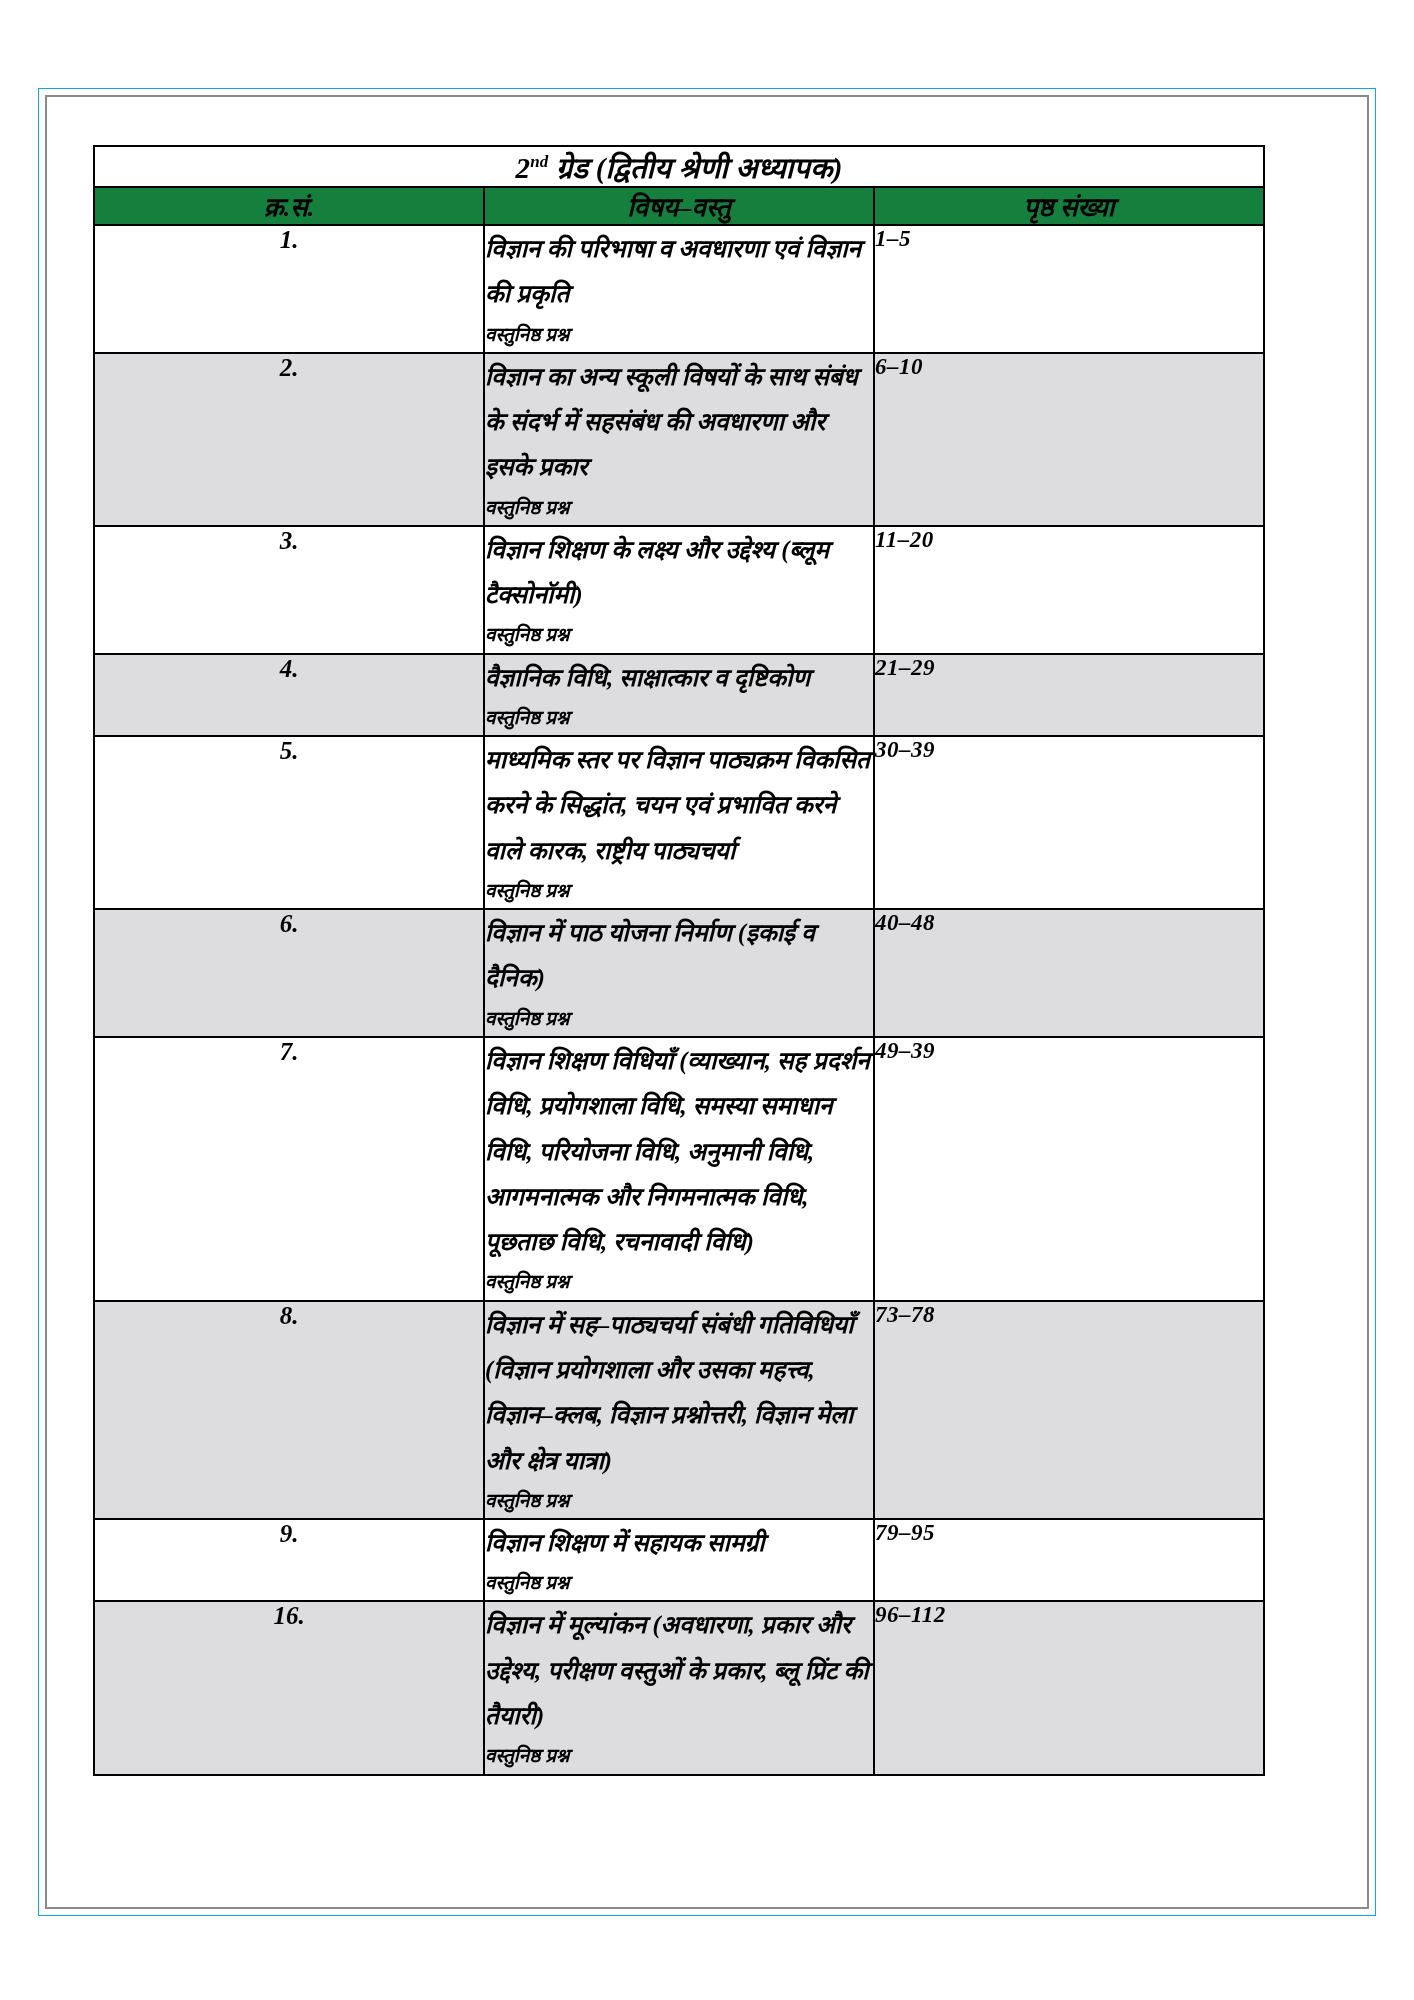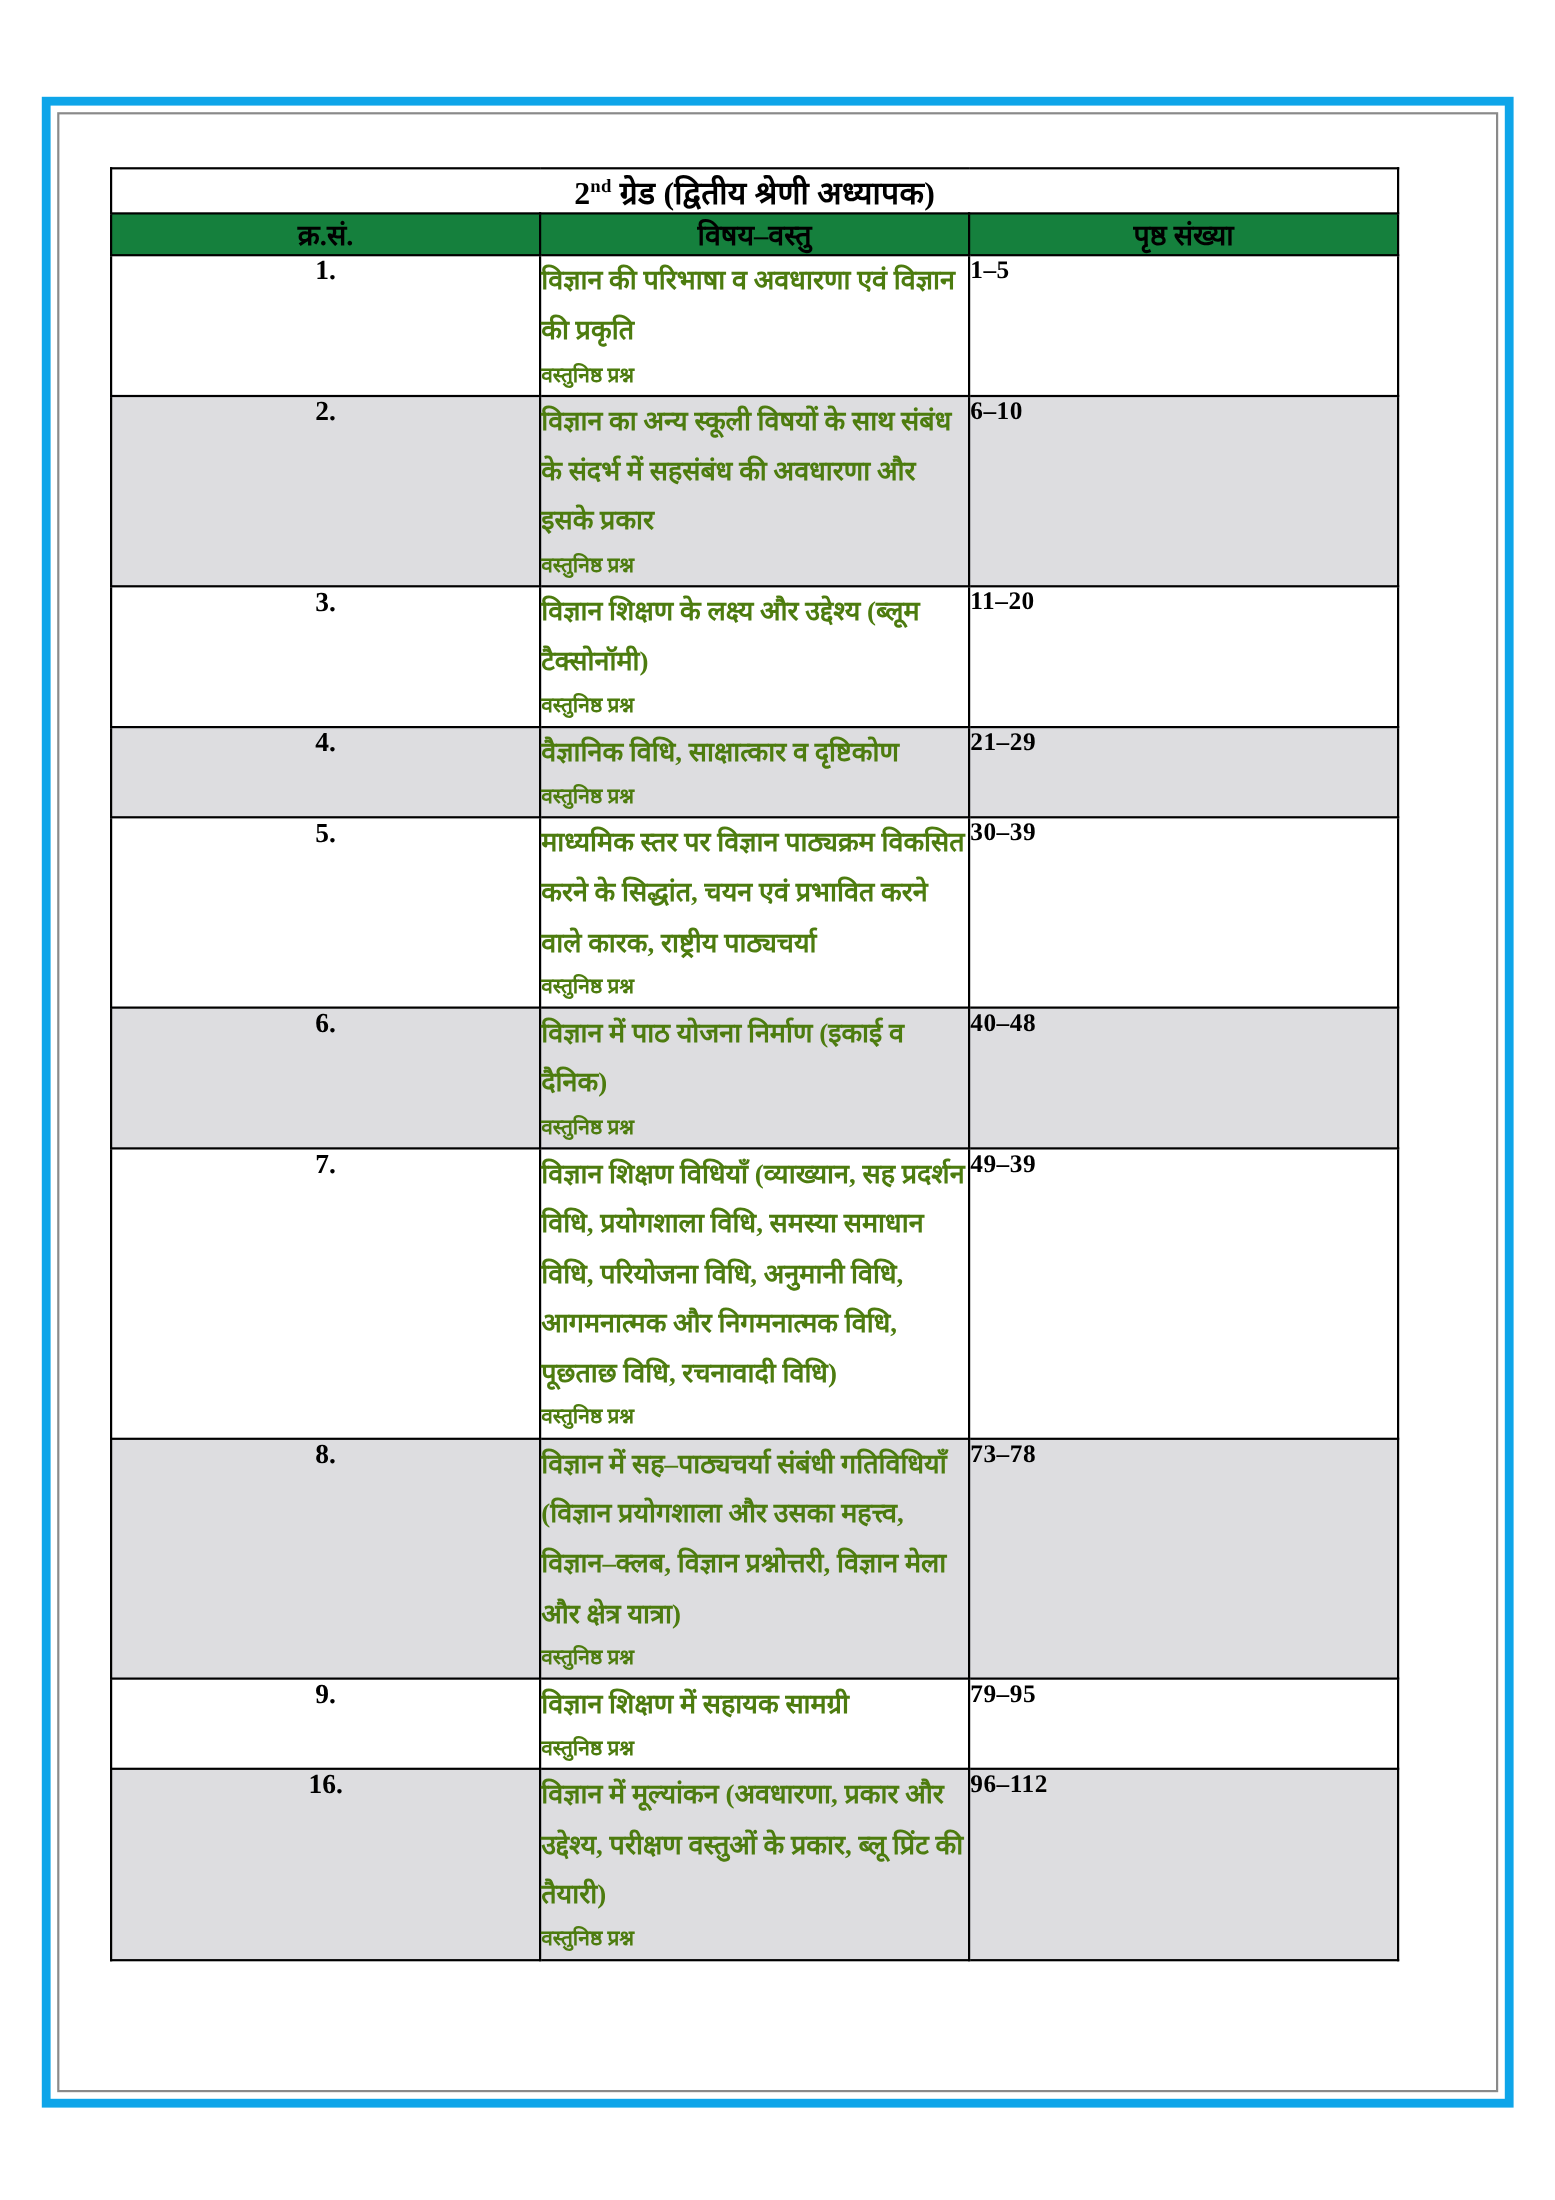"2nd ग्रेड (द्वितीय श्रेणी अध्यापक)" .page-frame-outer { border: 8px solid #0ea5e9 -> 1px solid #0ea5e9; font-style: none -> italic }
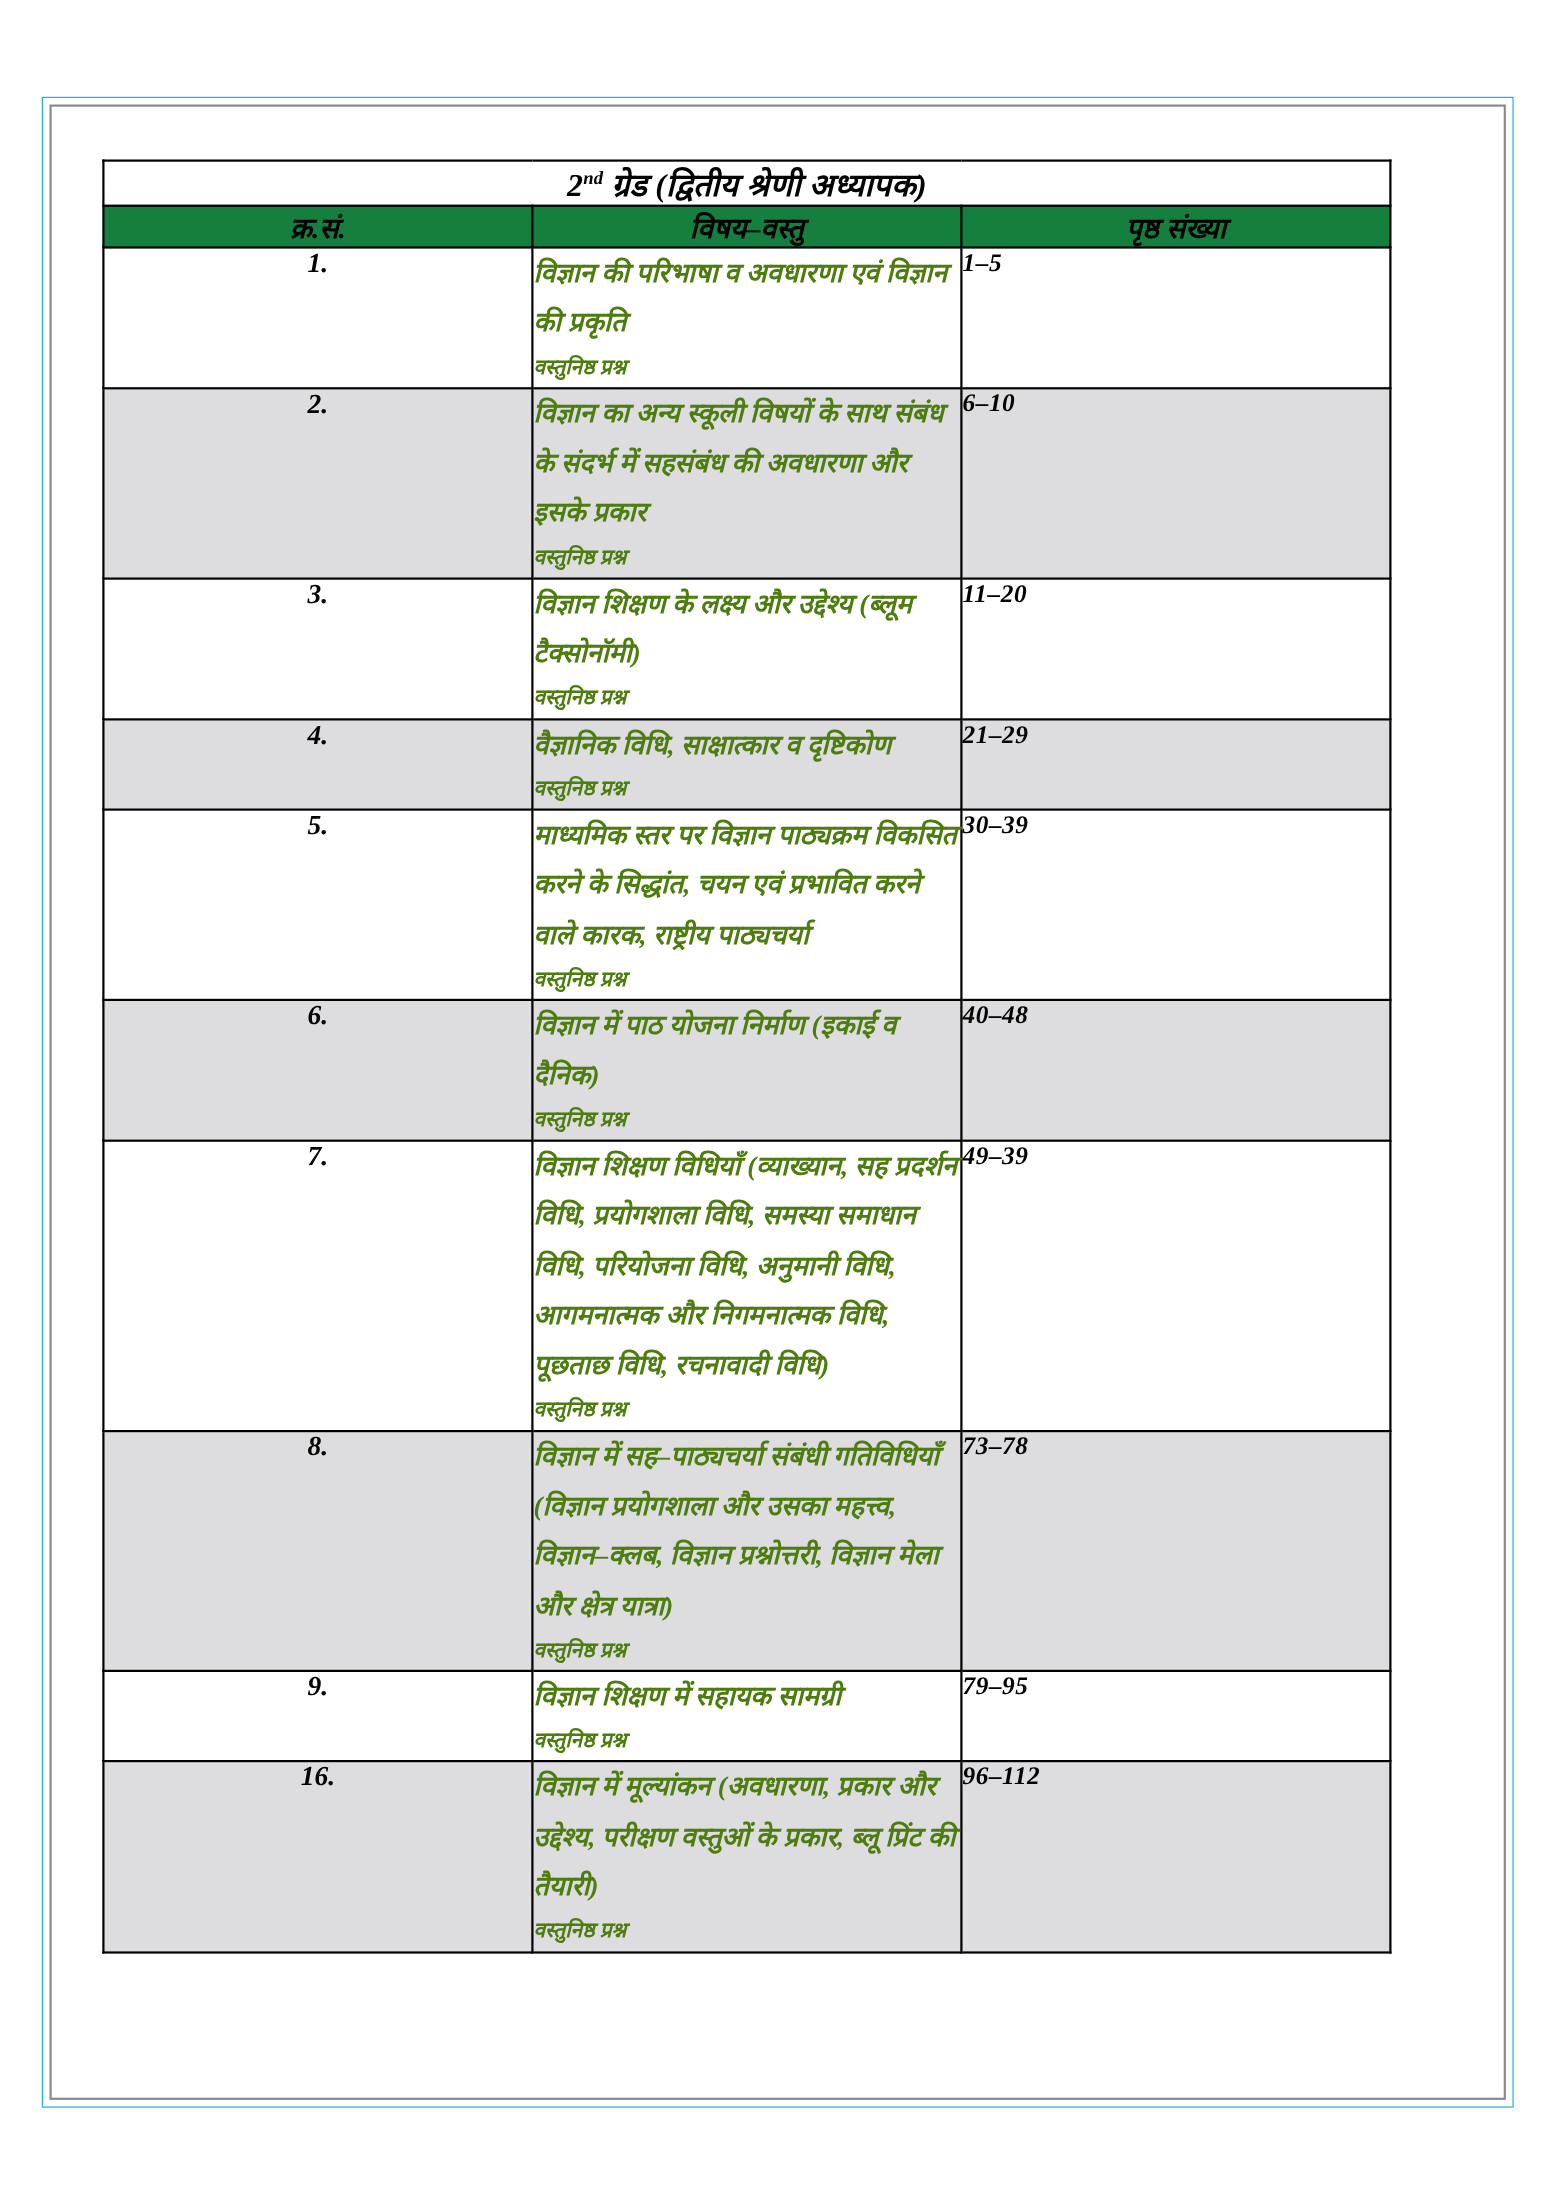"विज्ञान की परिभाषा व अवधारणा" .line { color: #4d7c0f -> #000000 }
